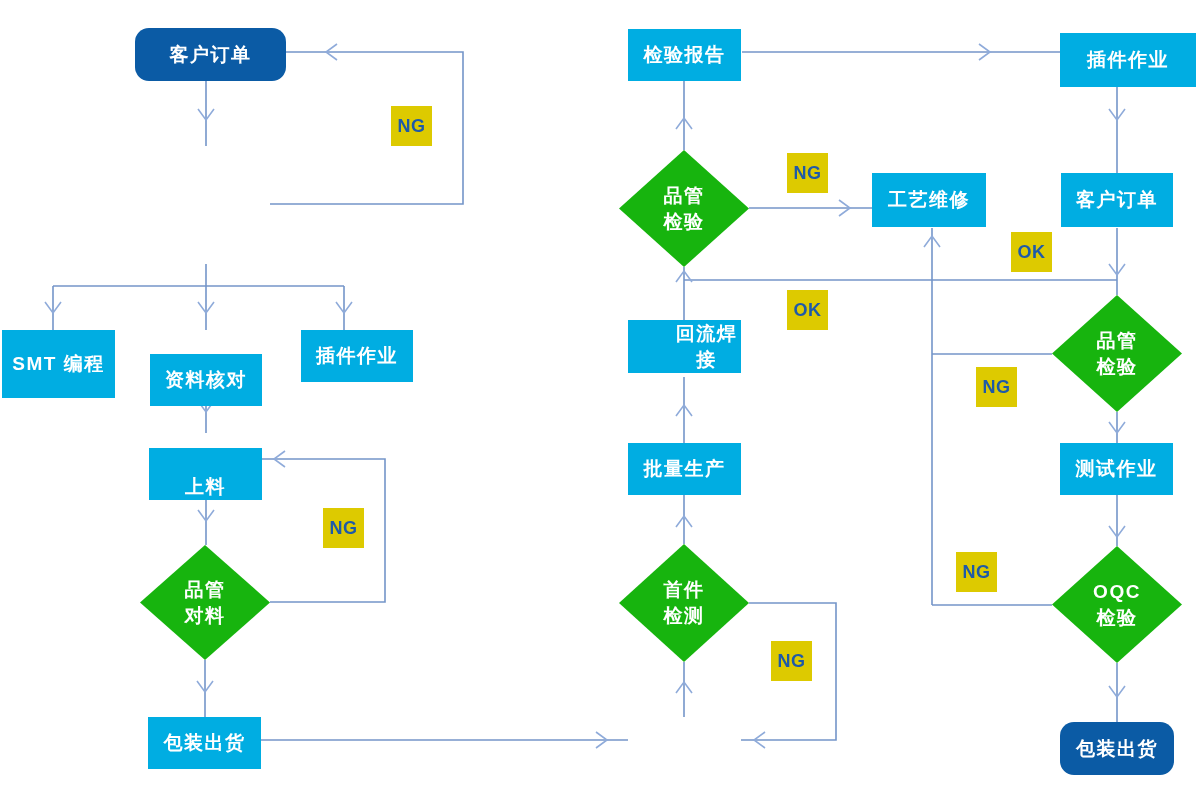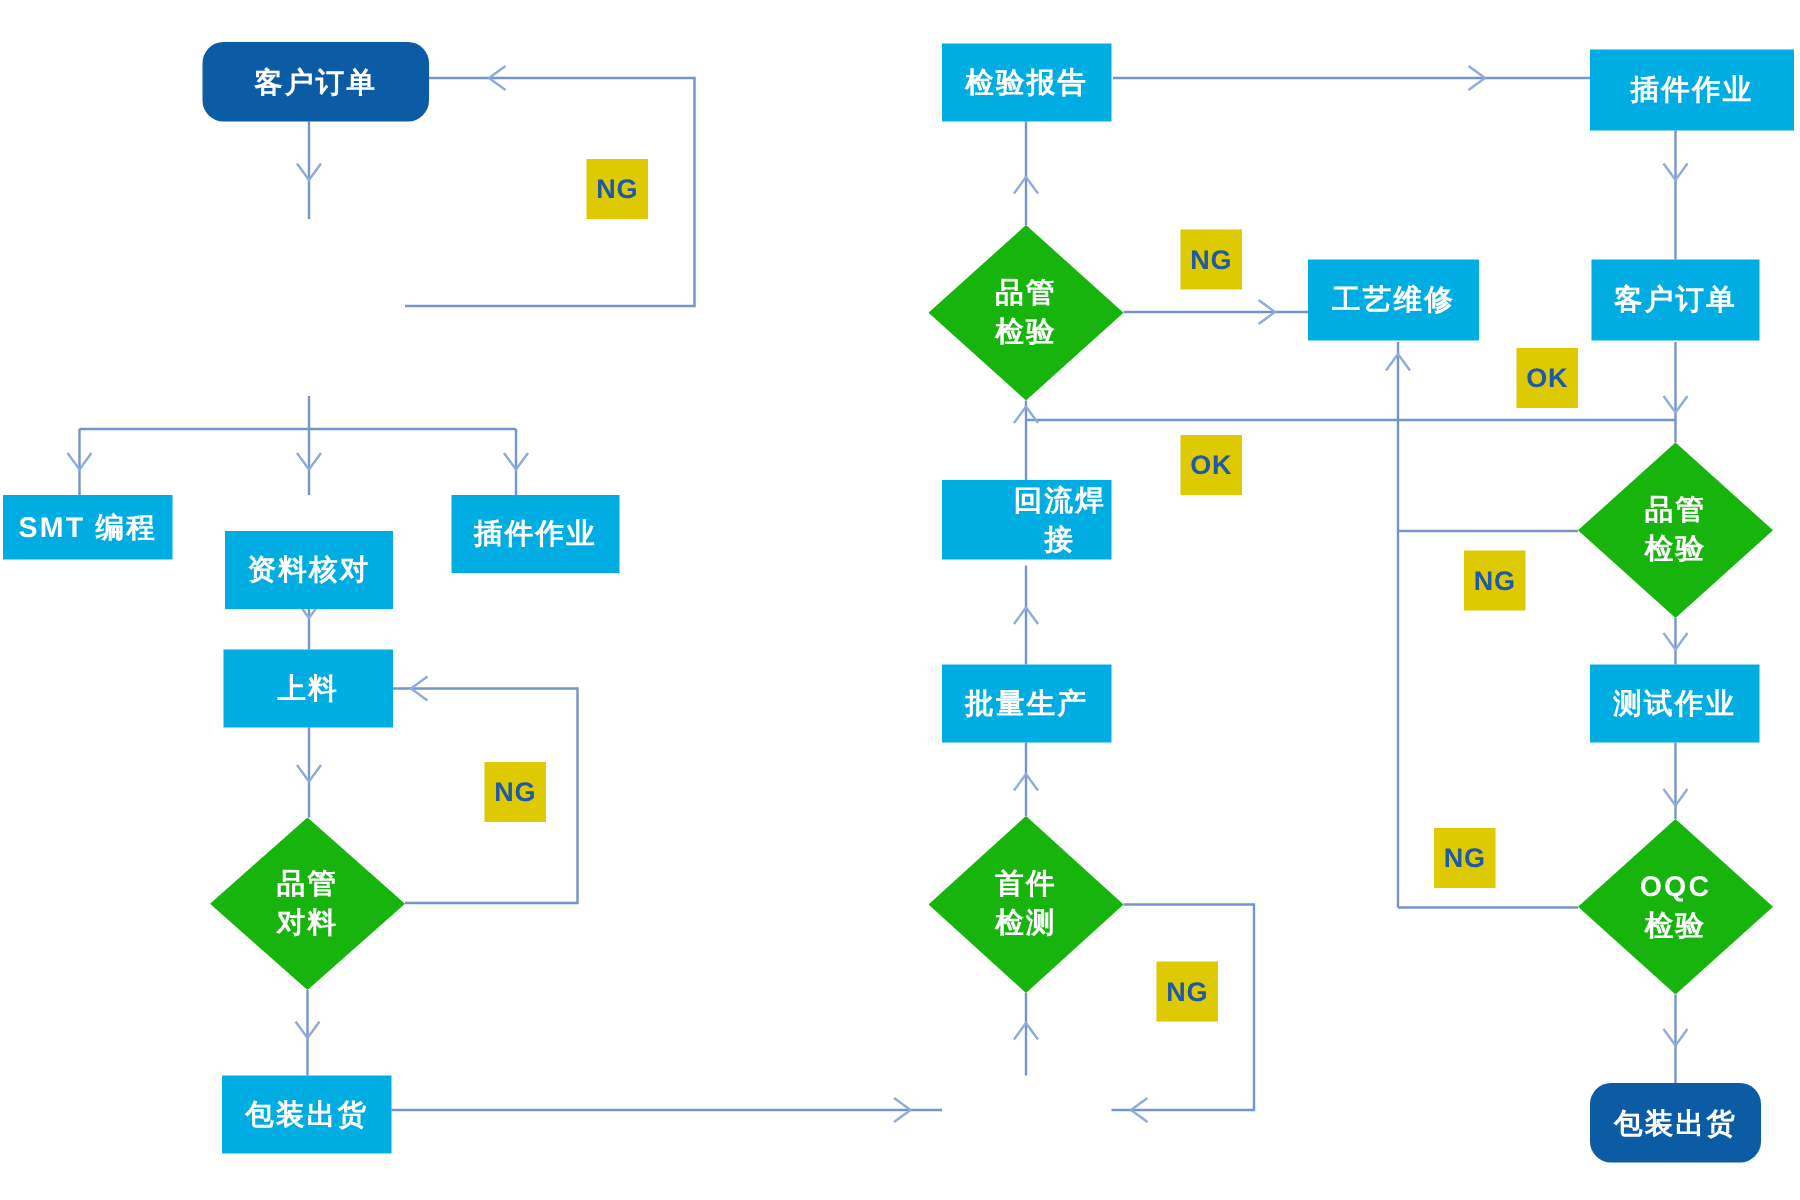"SMT 编程" div.node { height: 43px -> 68px }
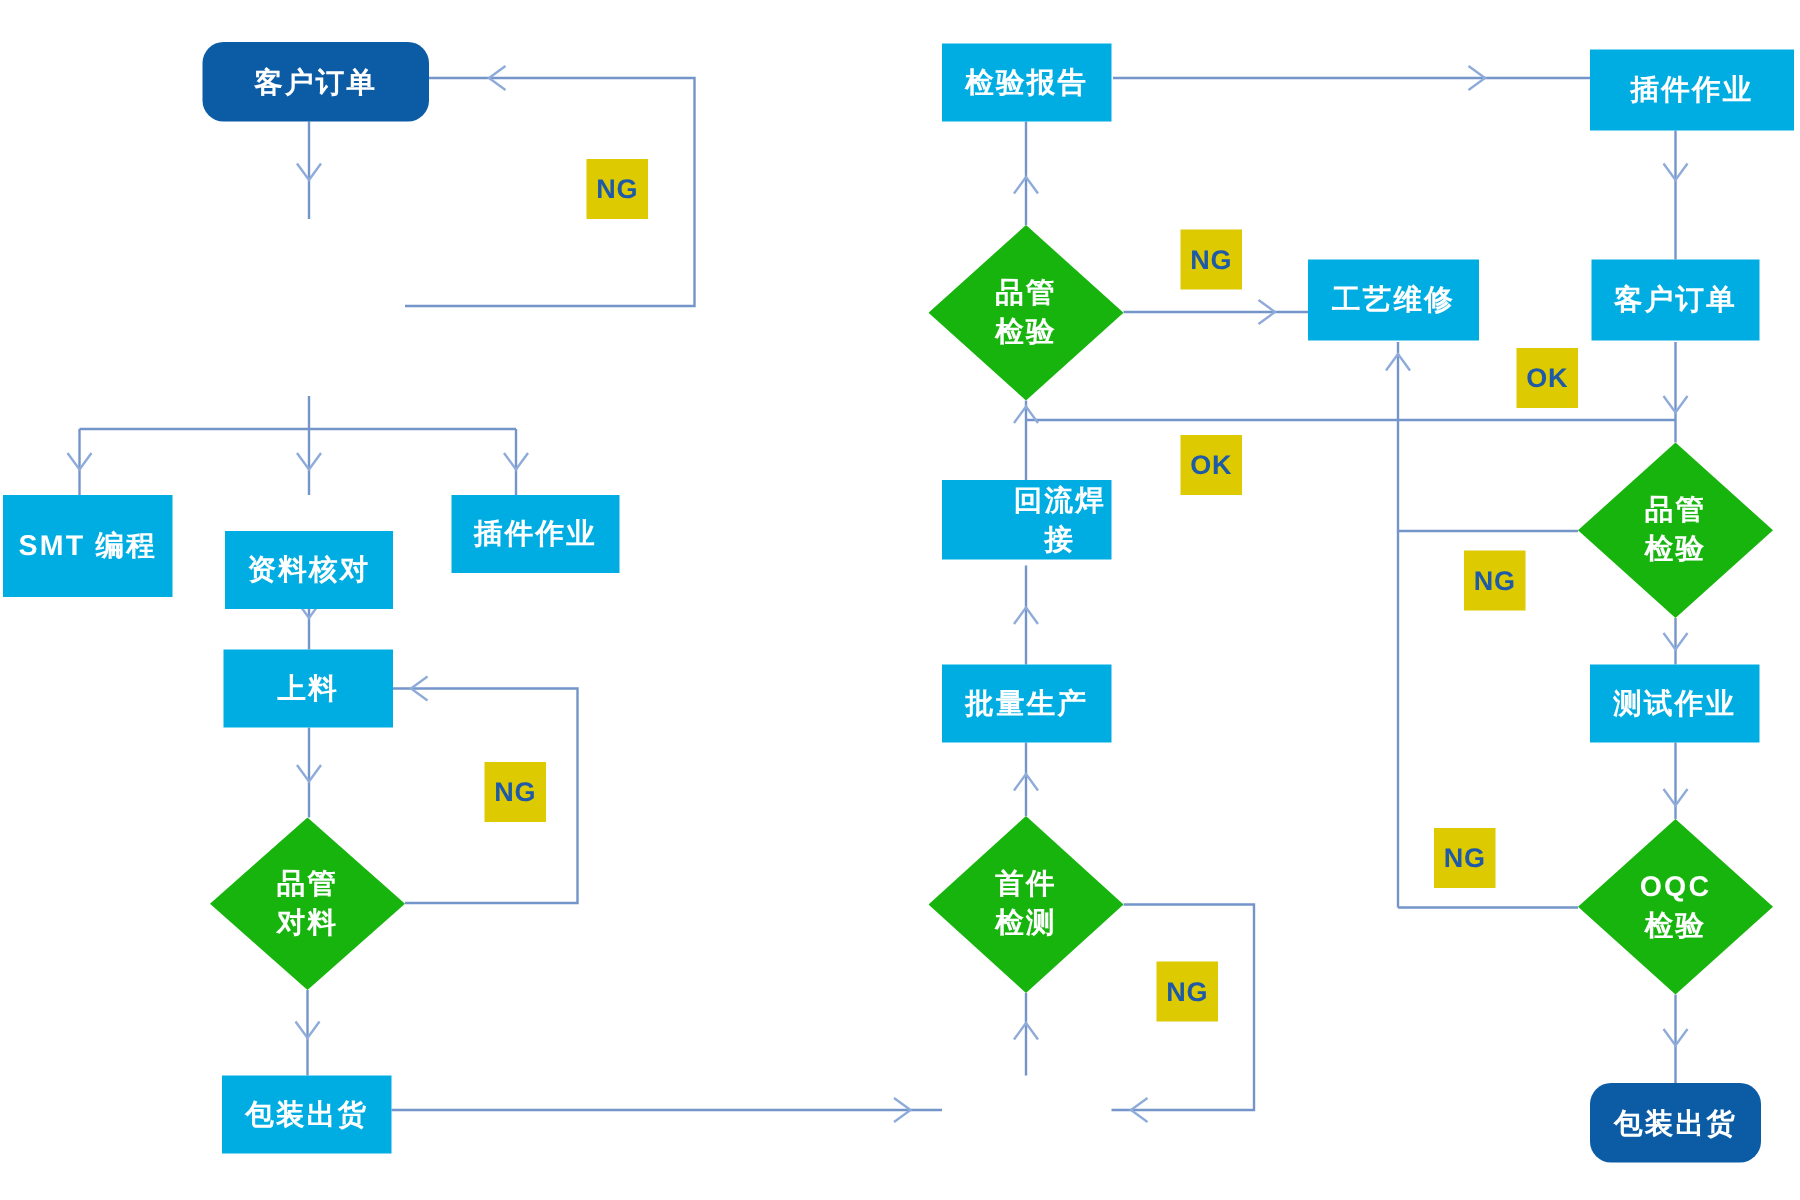"上料" div.node { align-items: none -> flex-end; top: 433px -> 448px }
